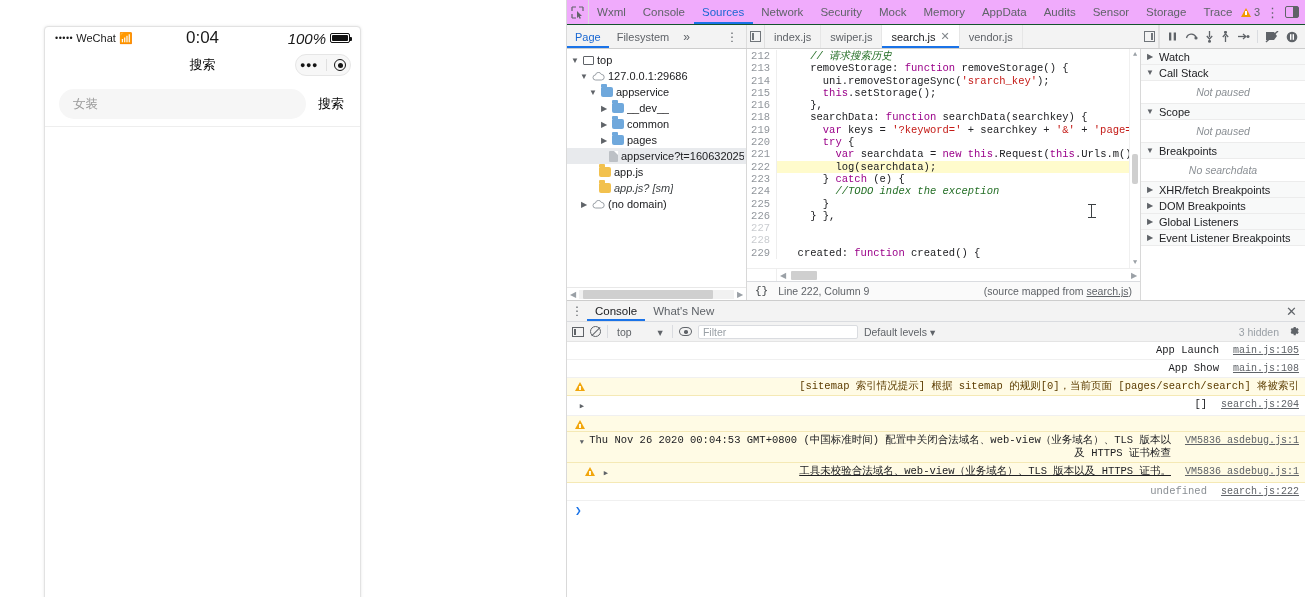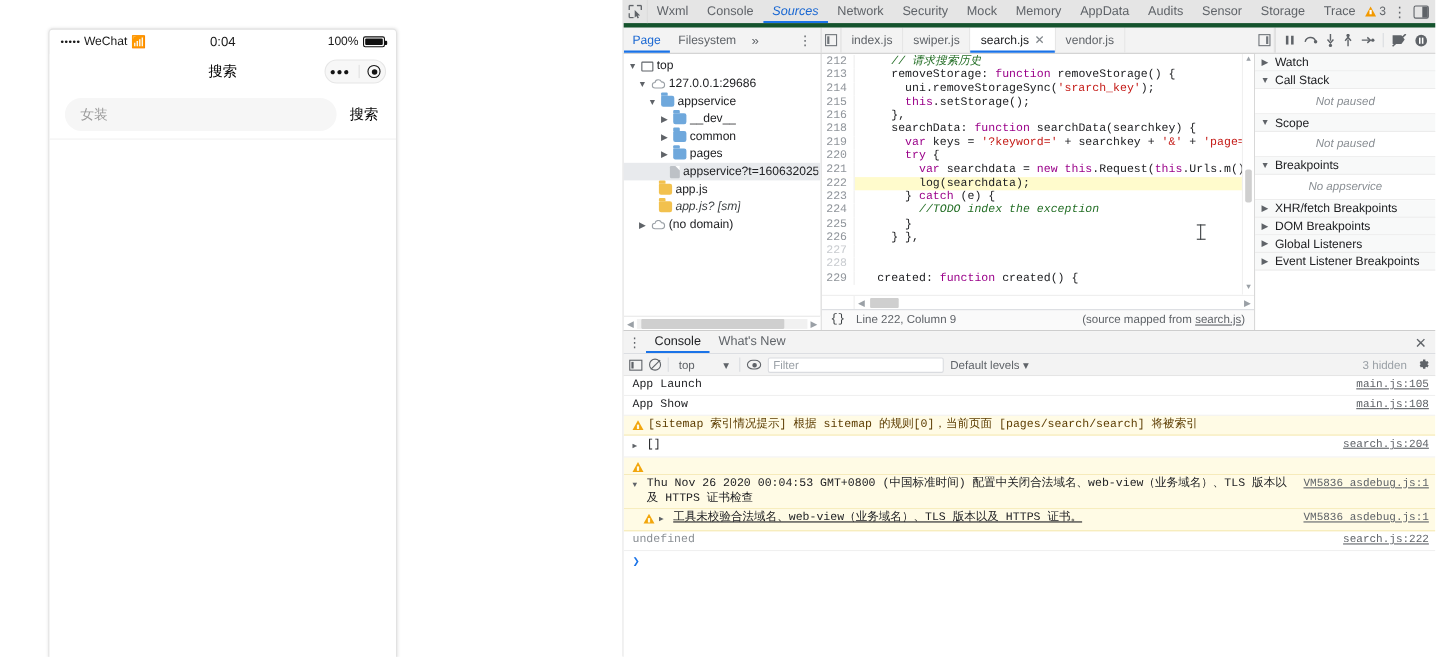"Wxml" .dt-tabstrip { background: #e5e5e5 -> #f0abfc; border-bottom: 4px solid #14532d -> 1px solid #14532d }
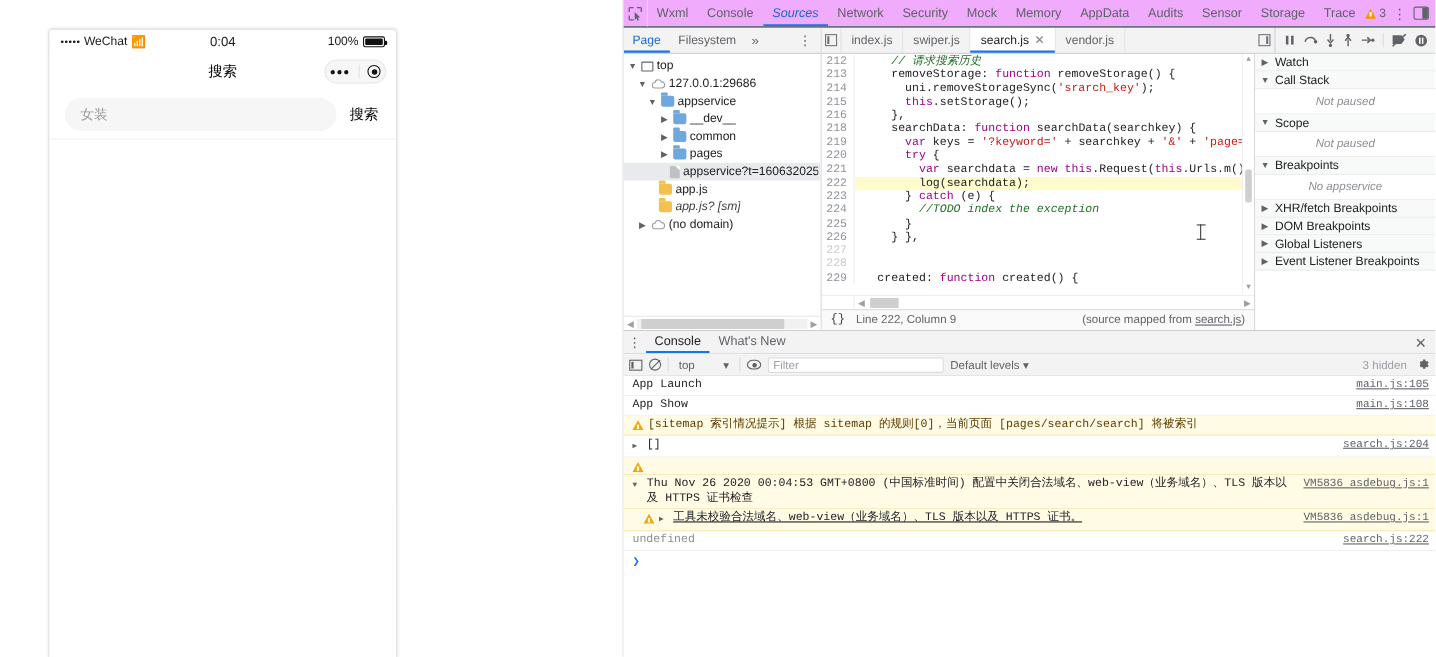"Sources" .dt-tab.active { font-style: italic -> none }
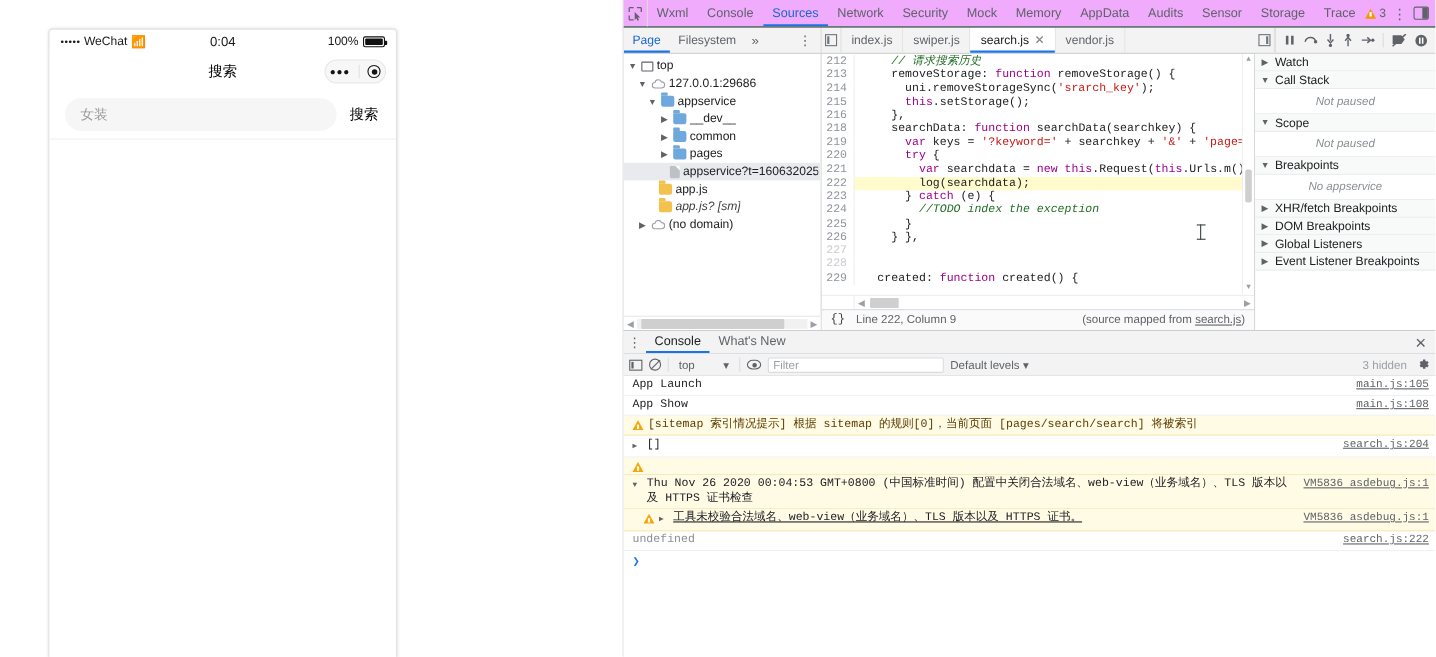"0:04" .sb-center { font-size: 12px -> 17px }
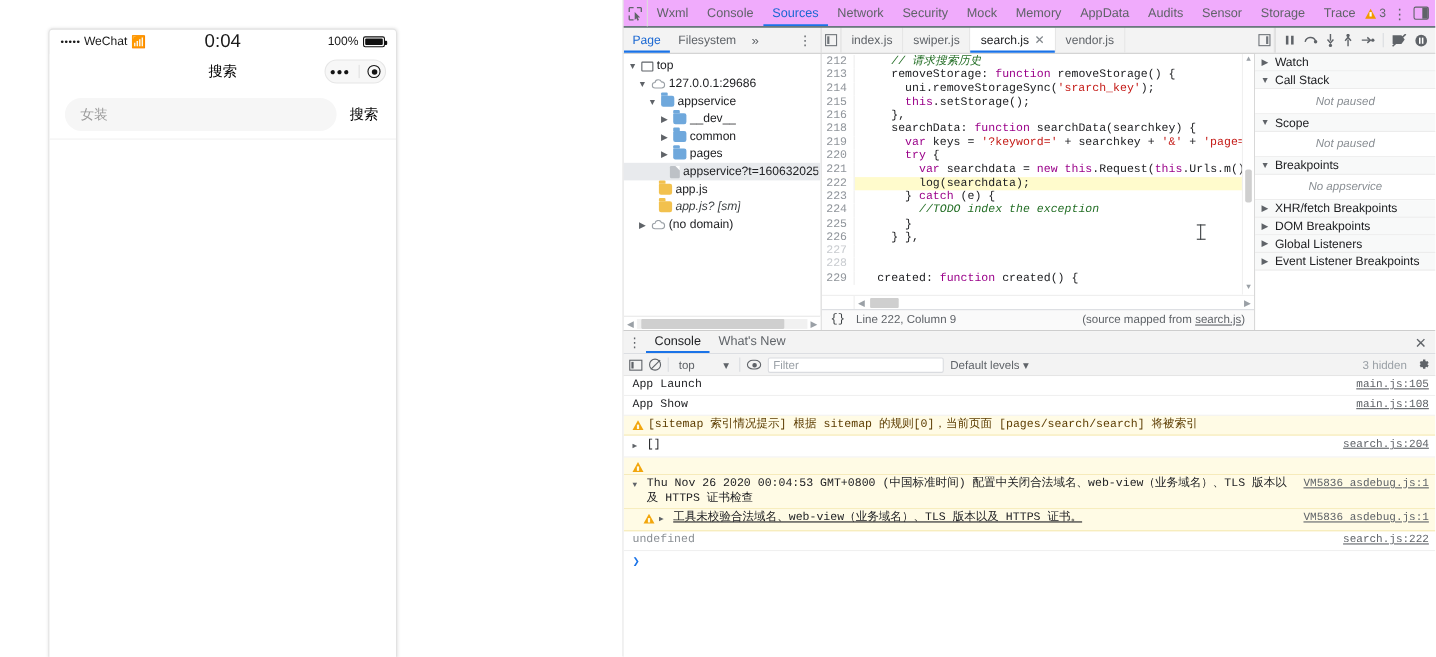"100%" .sb-batt-label { font-size: 11px -> 15px; font-style: none -> italic }
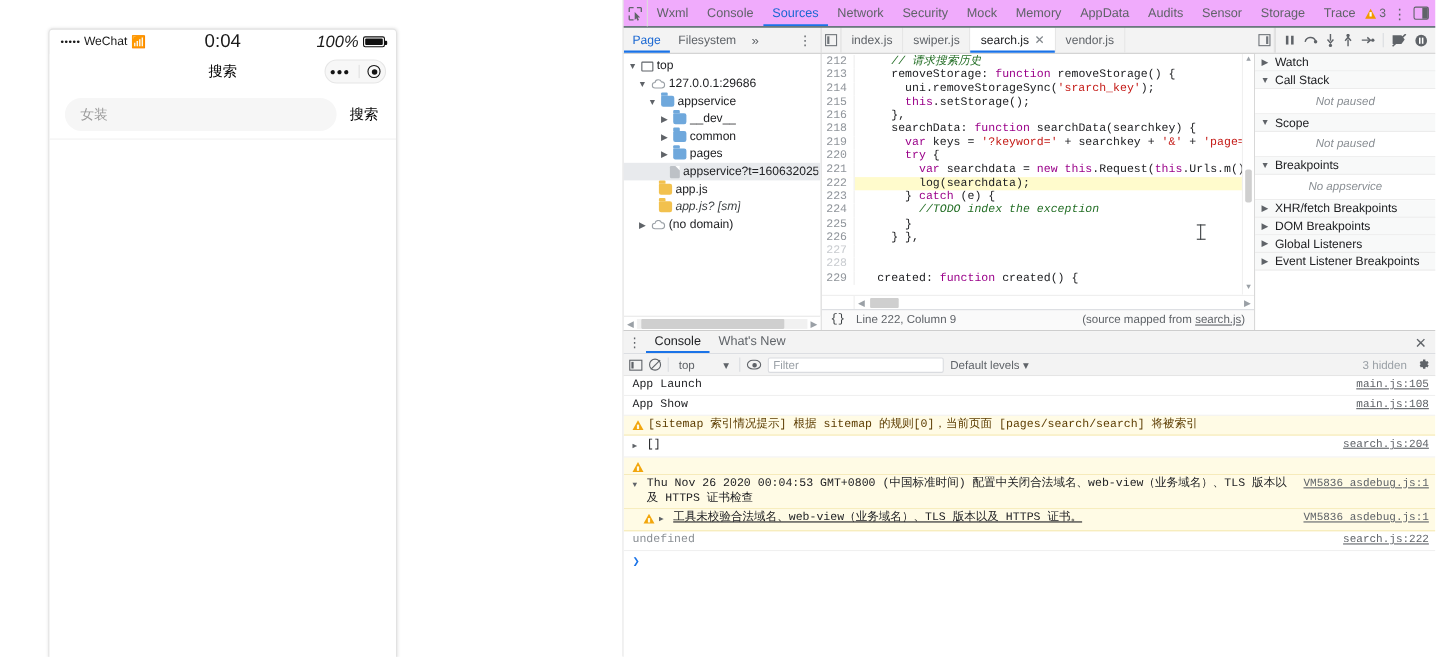"No appservice" div.acc-body { text: appservice -> searchdata }
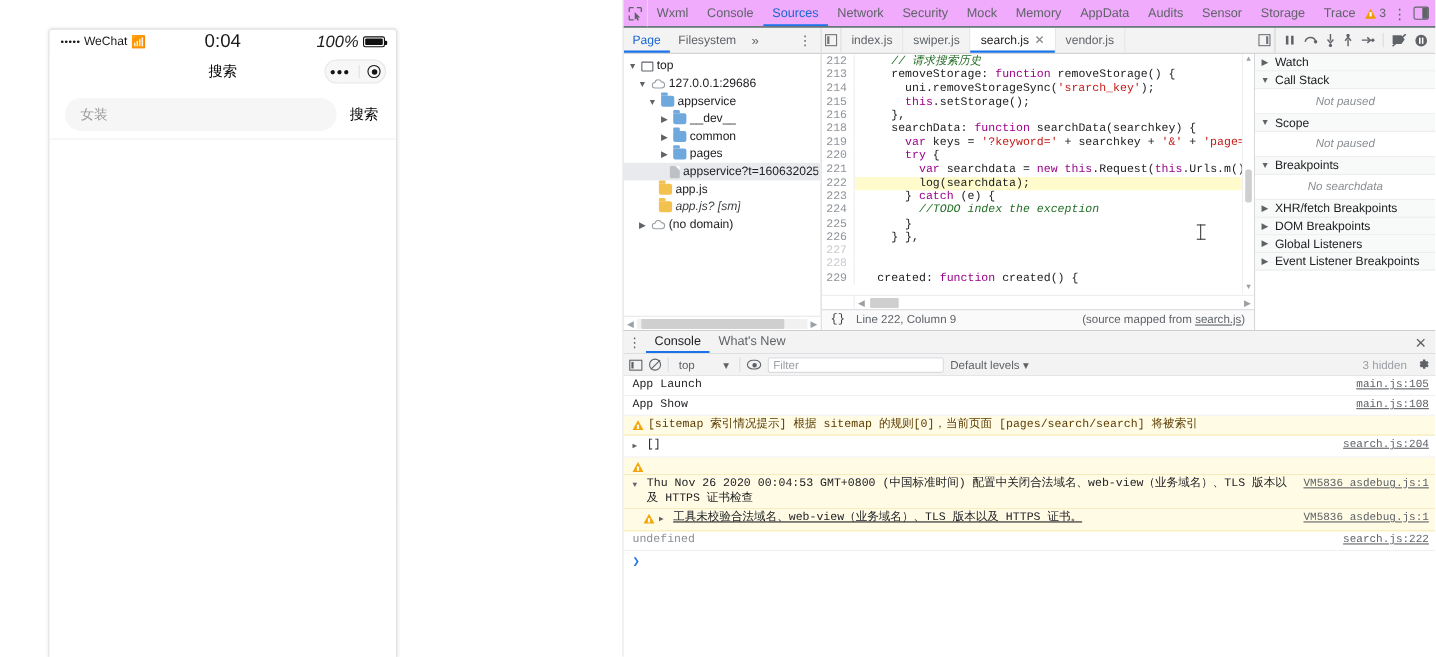"App Launch" .console-log { text-align: none -> right }
